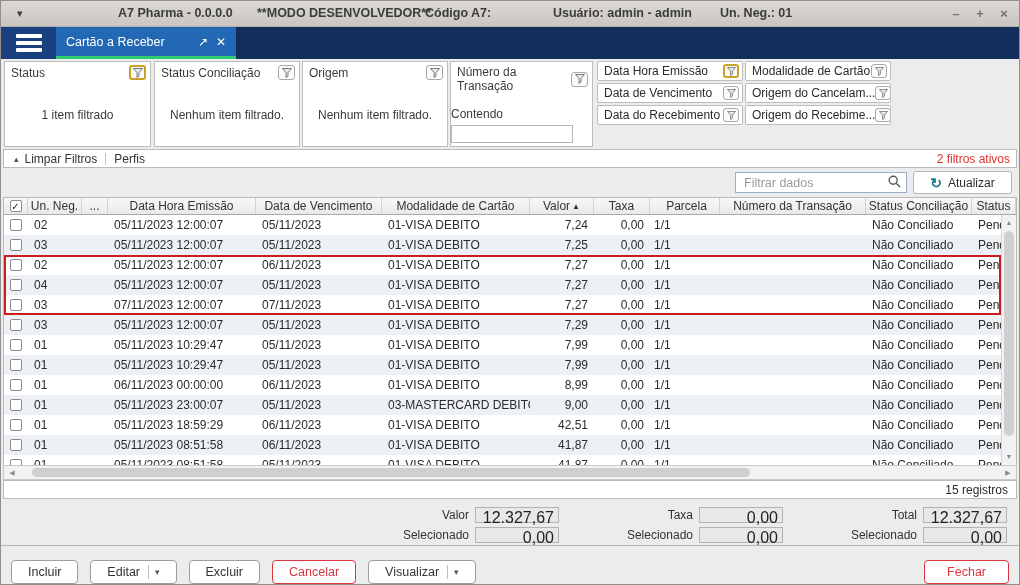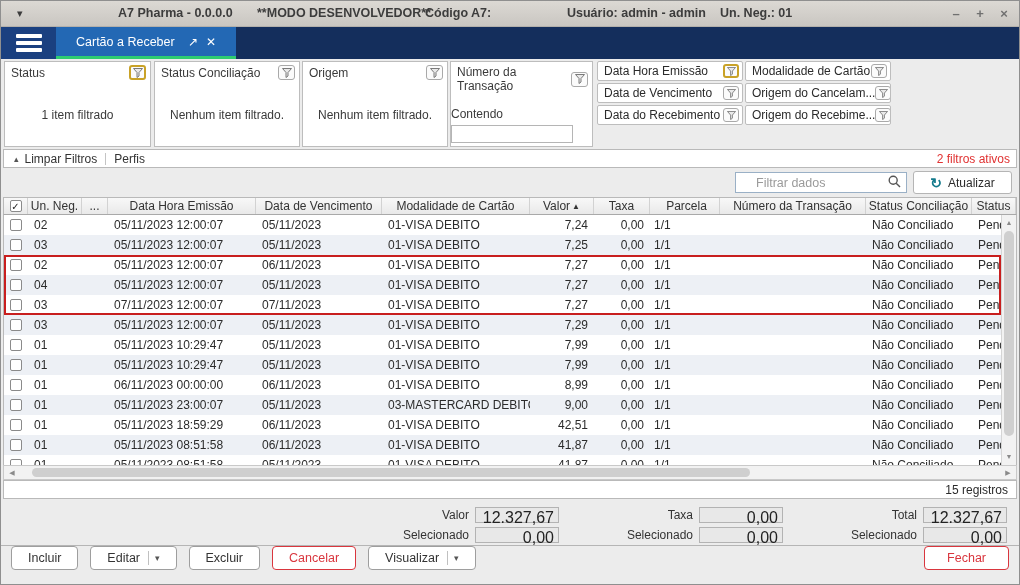"Usuário: admin - admin" .tb-user { left: 566px -> 552px }
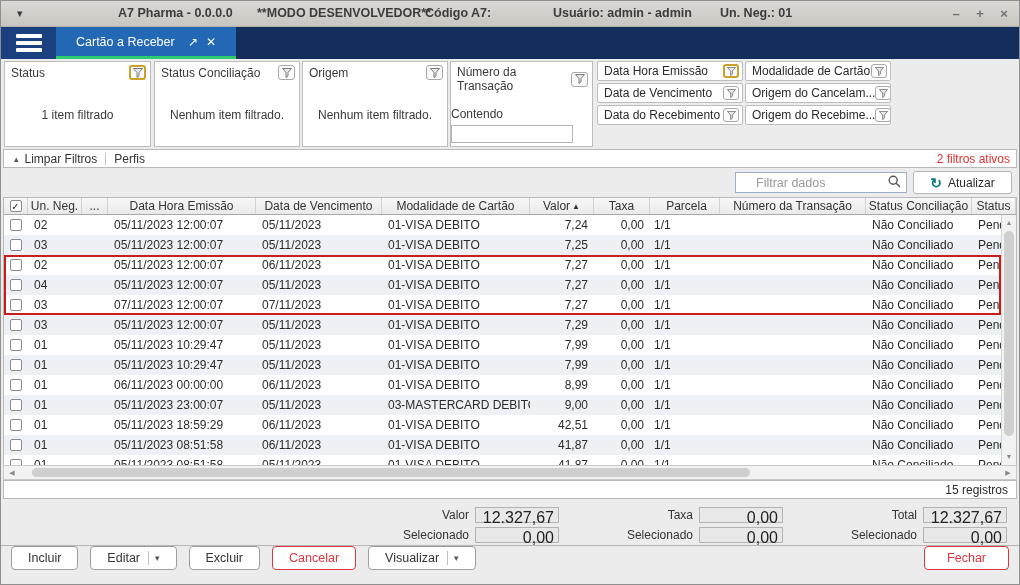"Cartão a Receber" .tab { padding: 0 20px -> 0 10px }
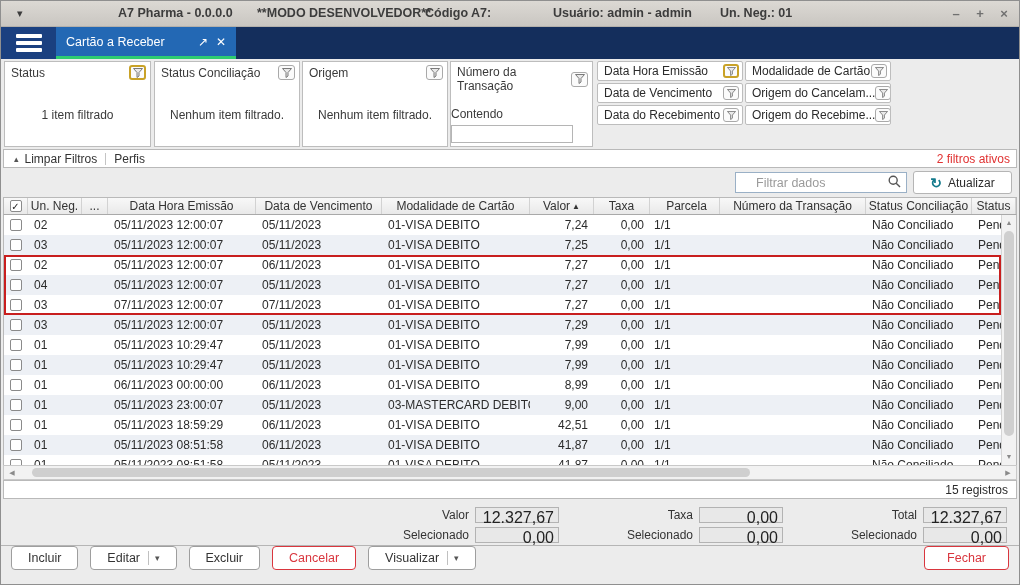"Filtrar dados" .search-wrap input { padding: 0 20px -> 0 8px }
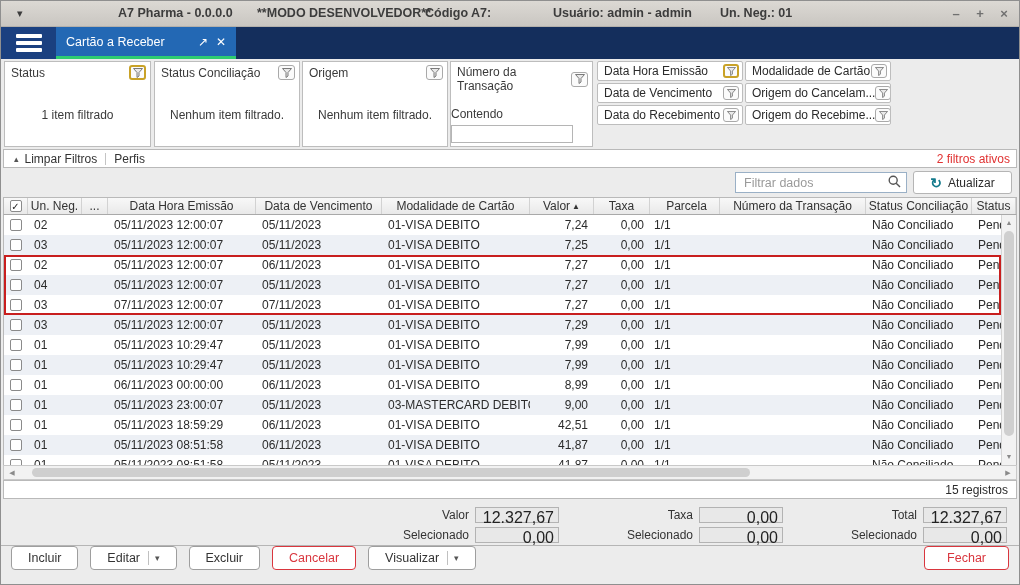"Incluir" .actions { align-items: flex-start -> flex-end }
